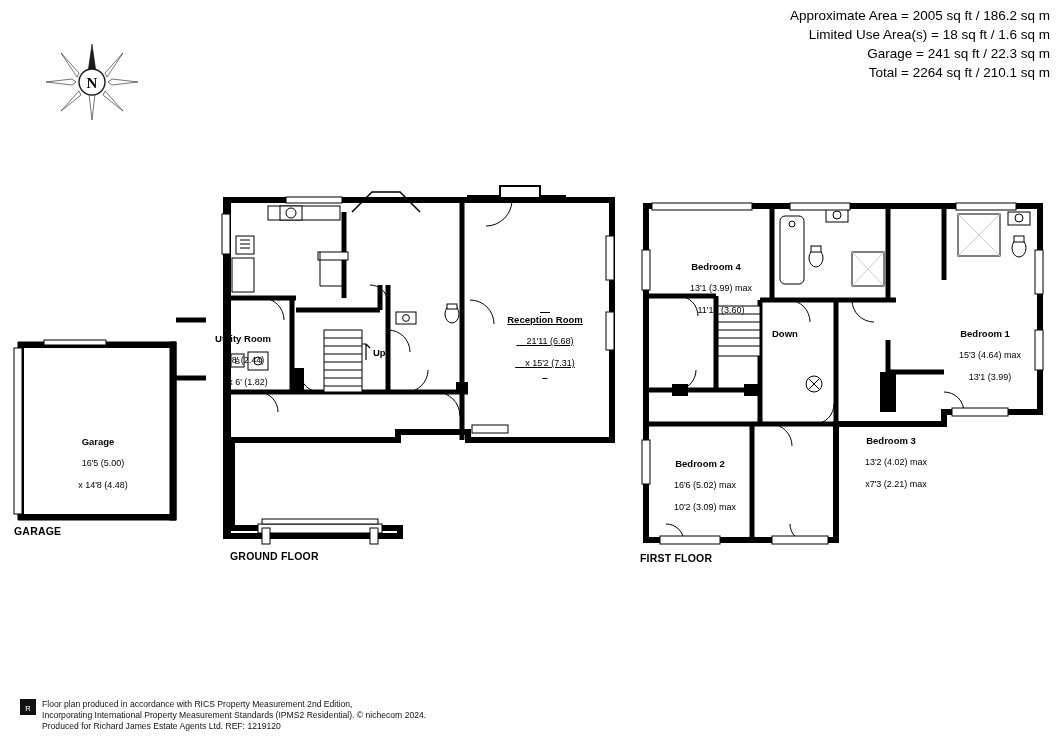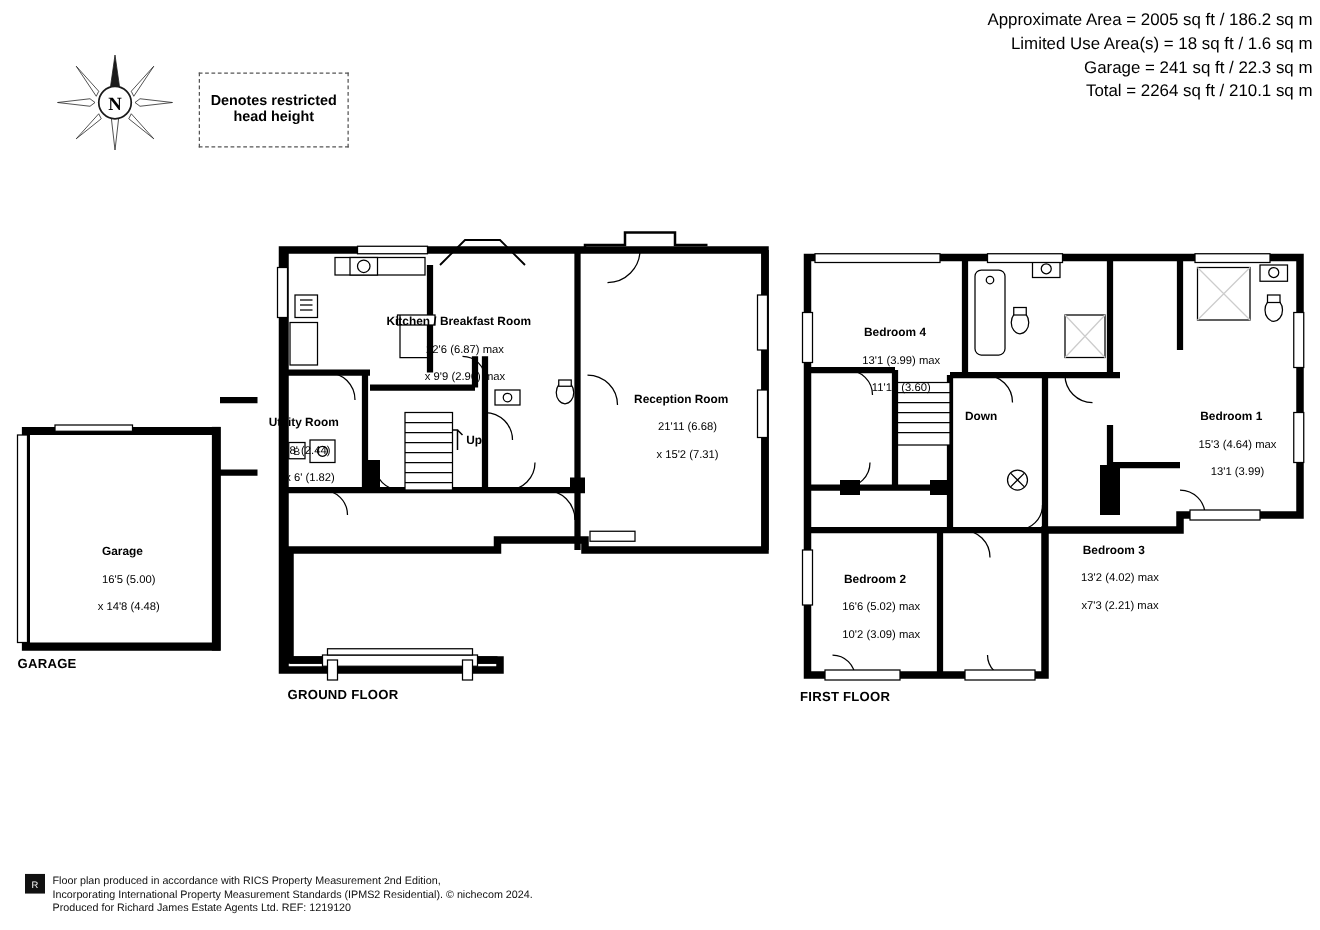"Denotes restricted head height" div.key-box { html: <div> <span>Denotes restricted head height</span> </div> -> none }
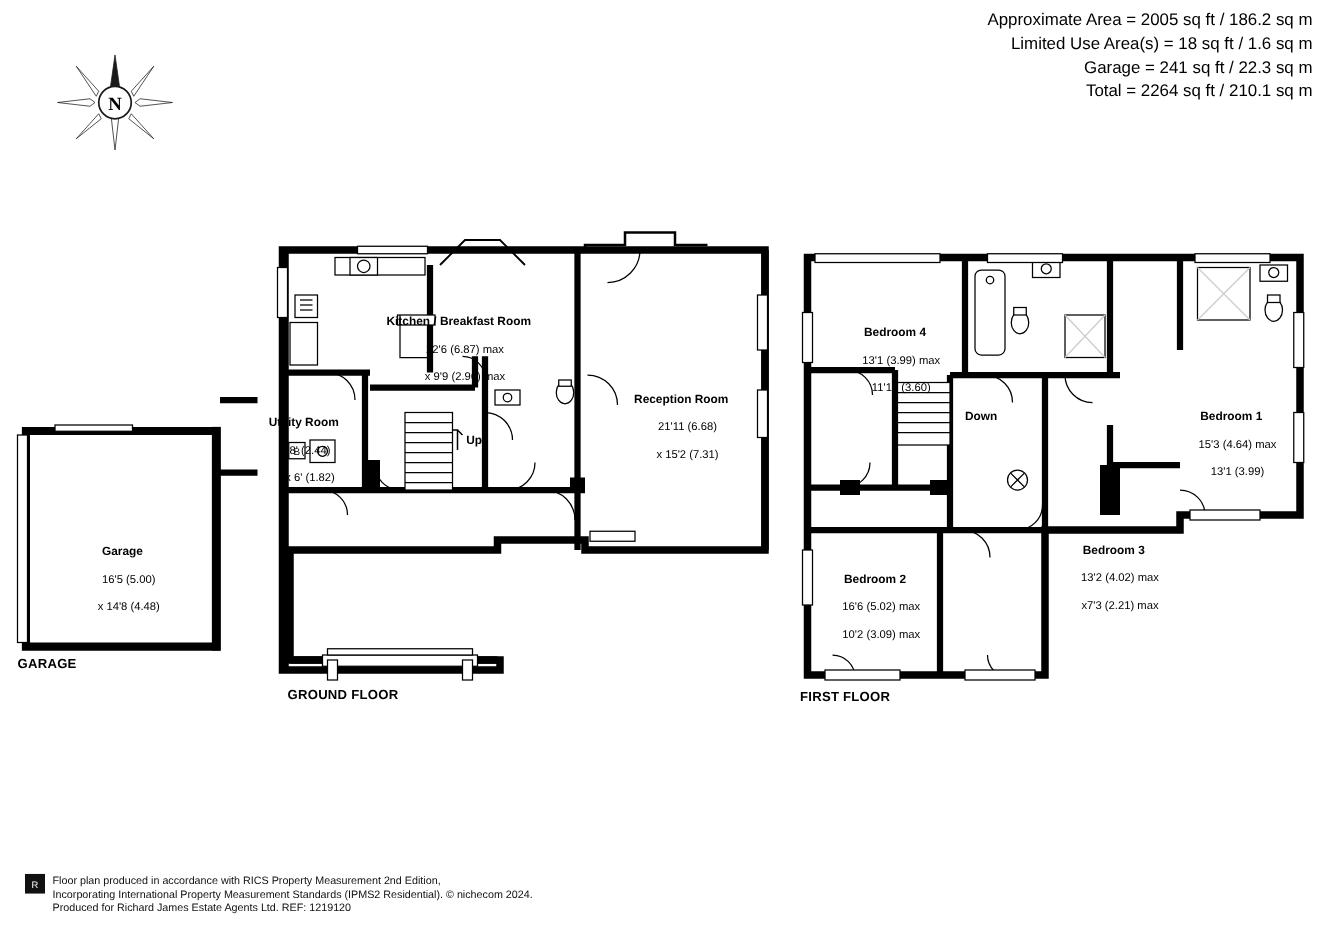"Kitchen / Breakfast Room" div.lbl { html: <div> <span>Kitchen / Breakfast Room</span> <span>22'6 (6.87) max</span><br> <span>x 9'9 (2.96) max</span> </div> -> none }
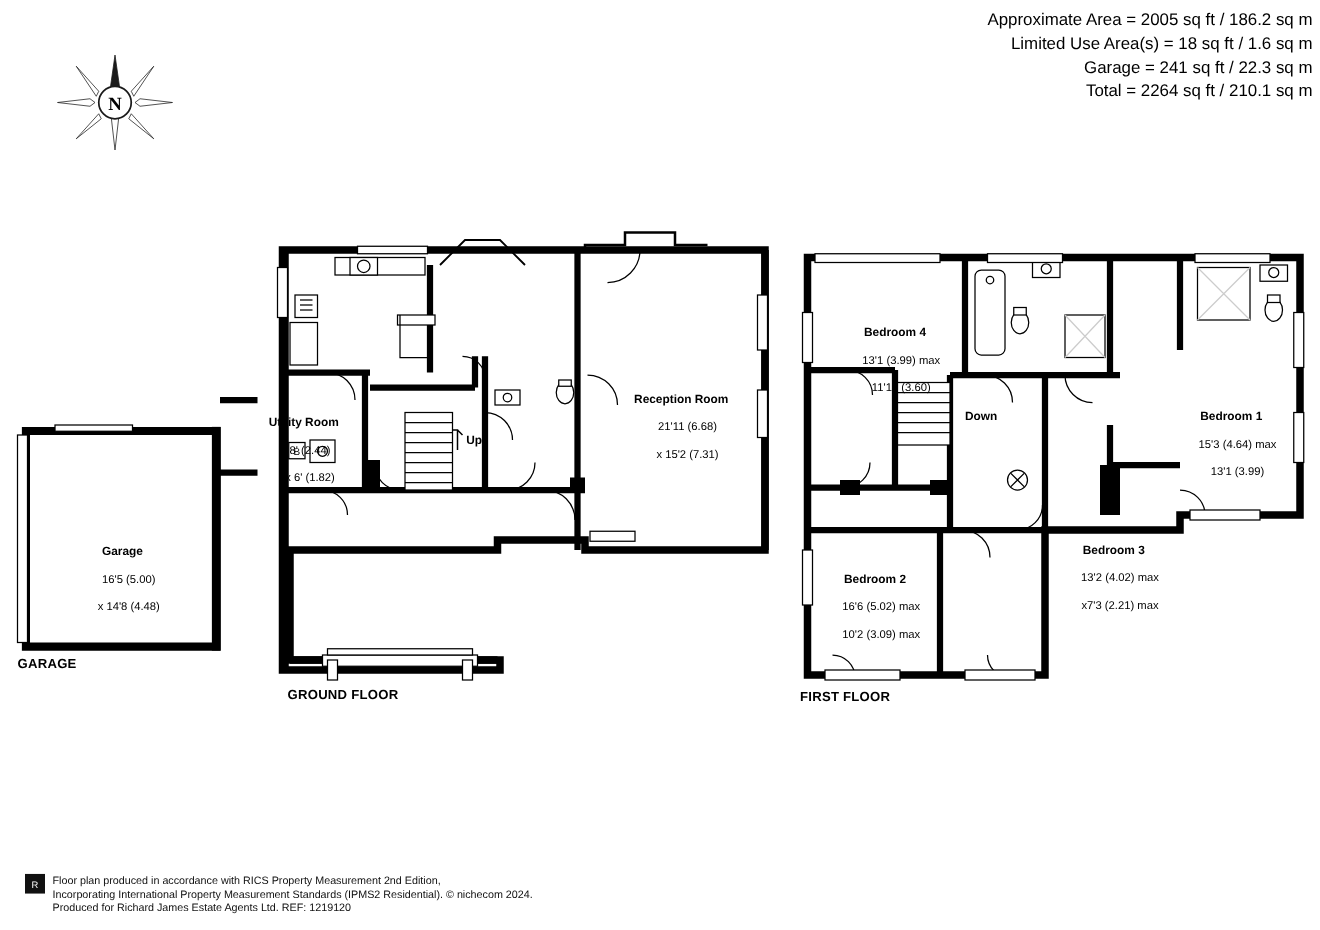"Reception Room" div.lbl { text-decoration: none -> underline }
